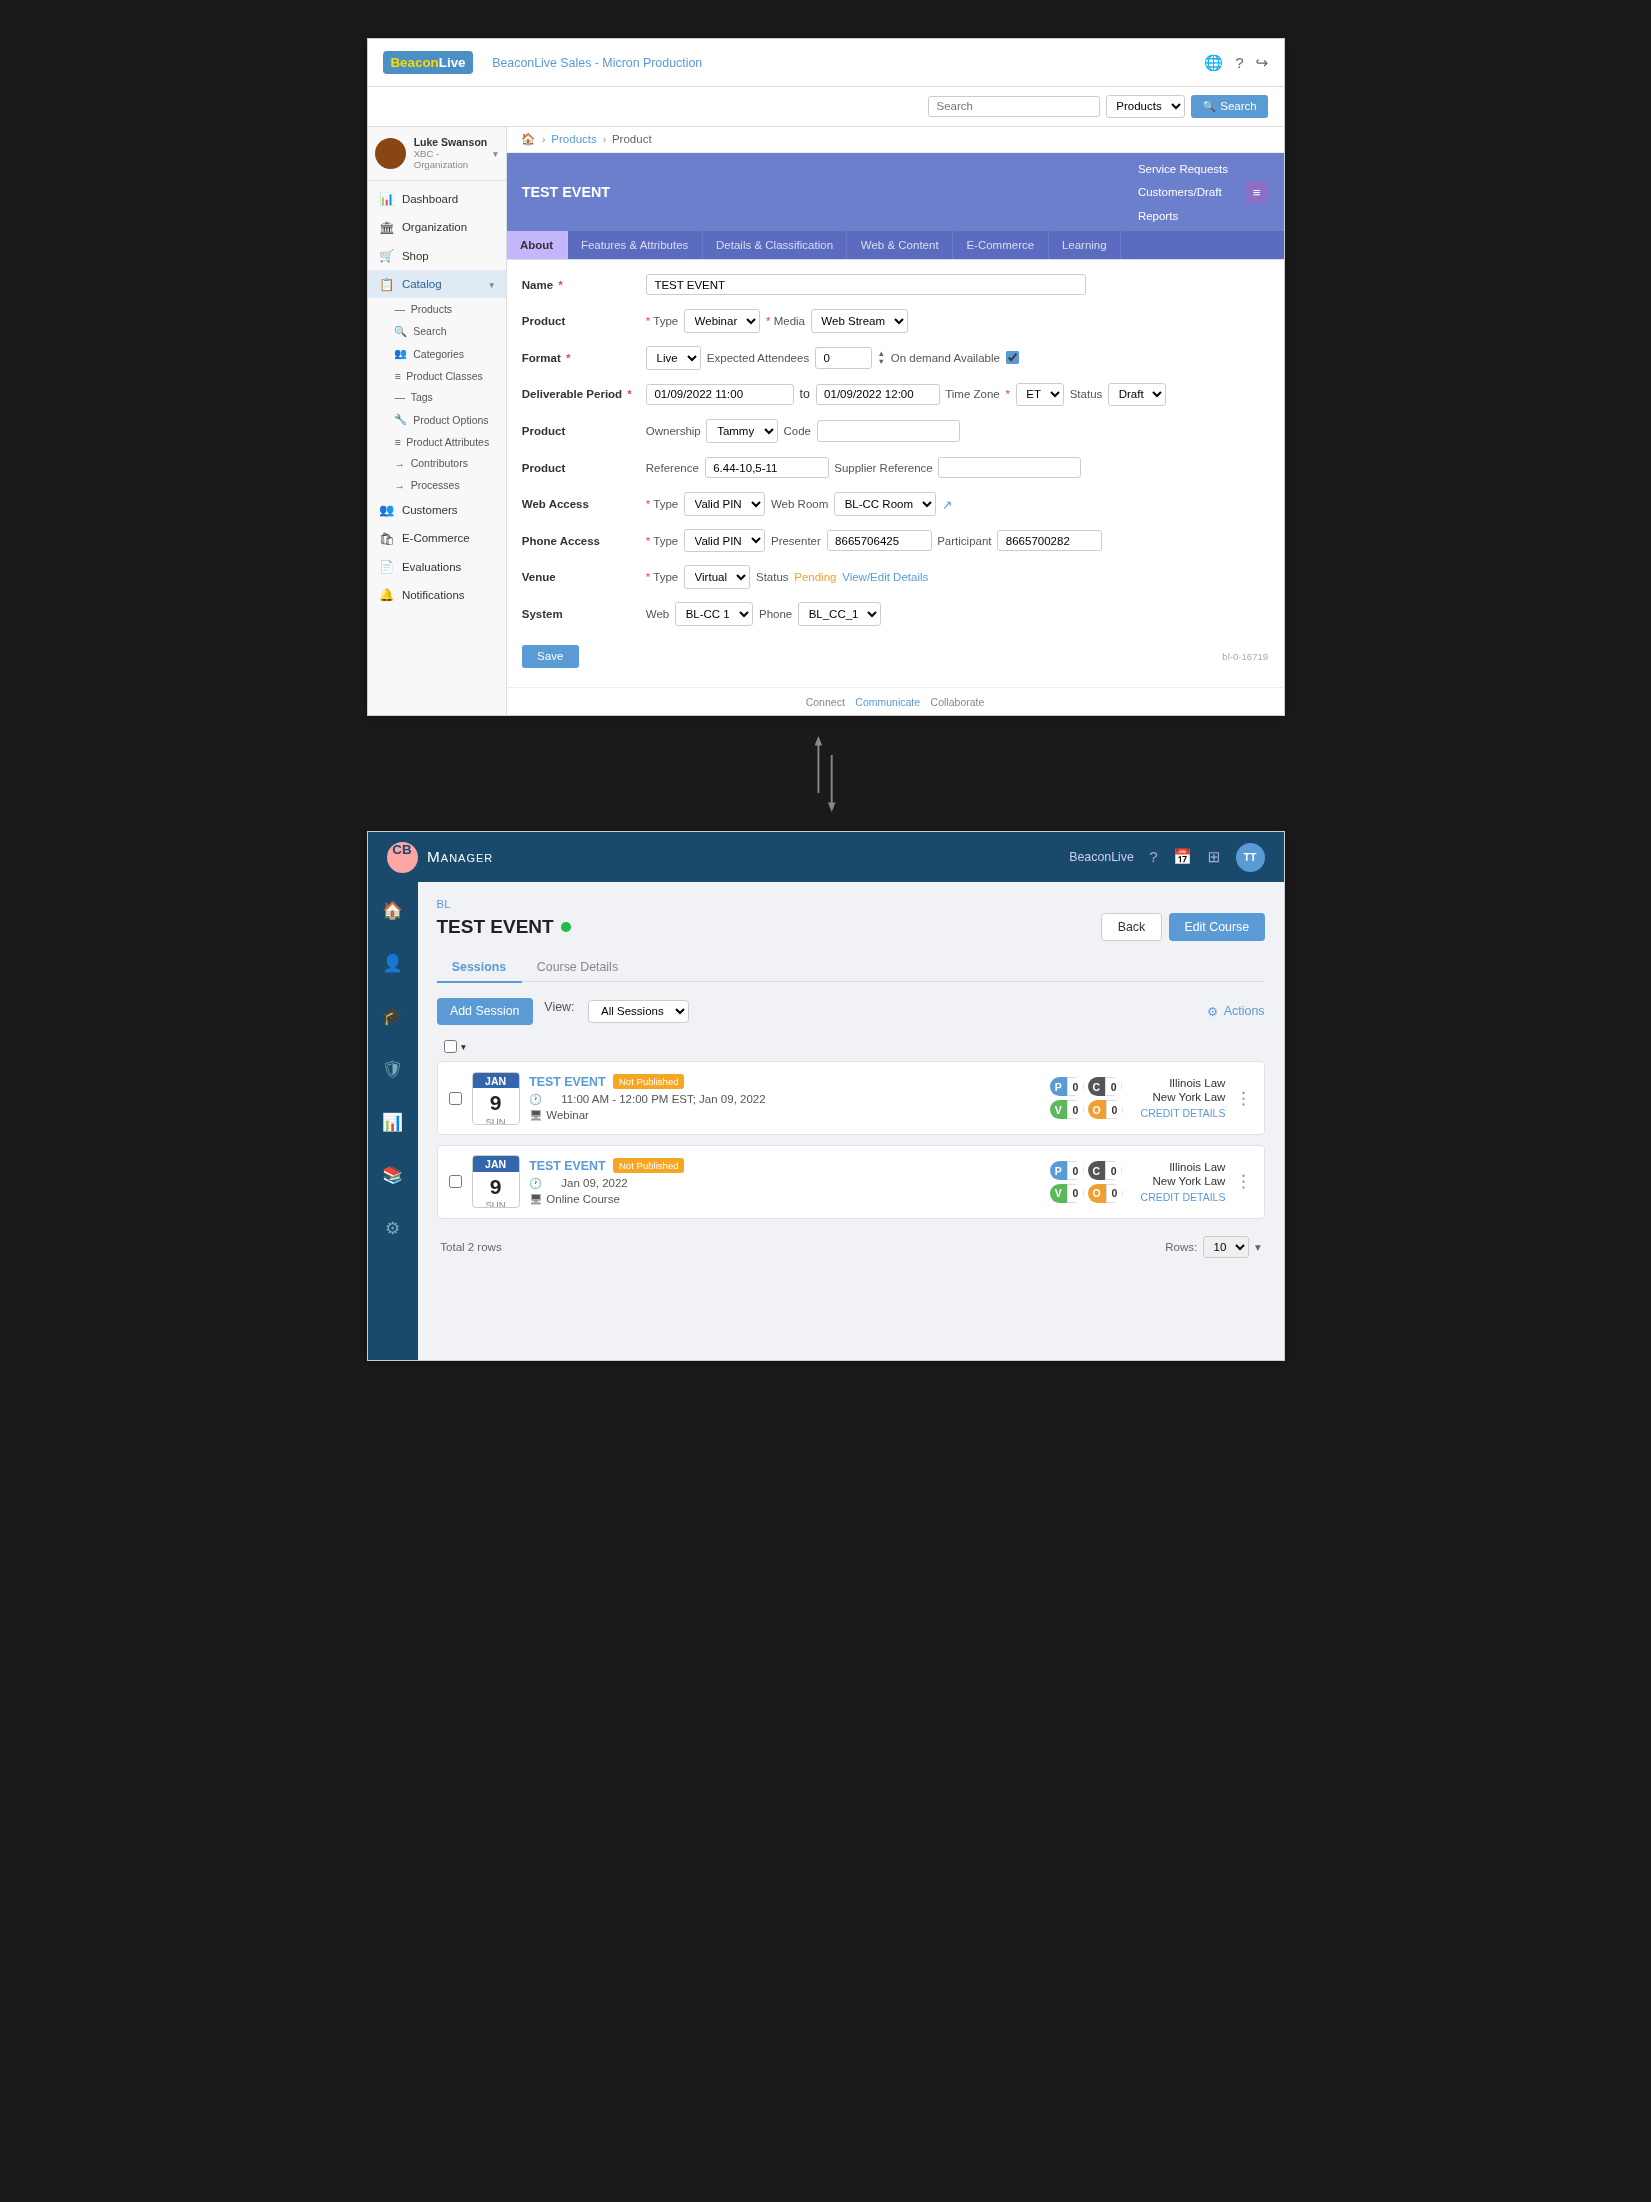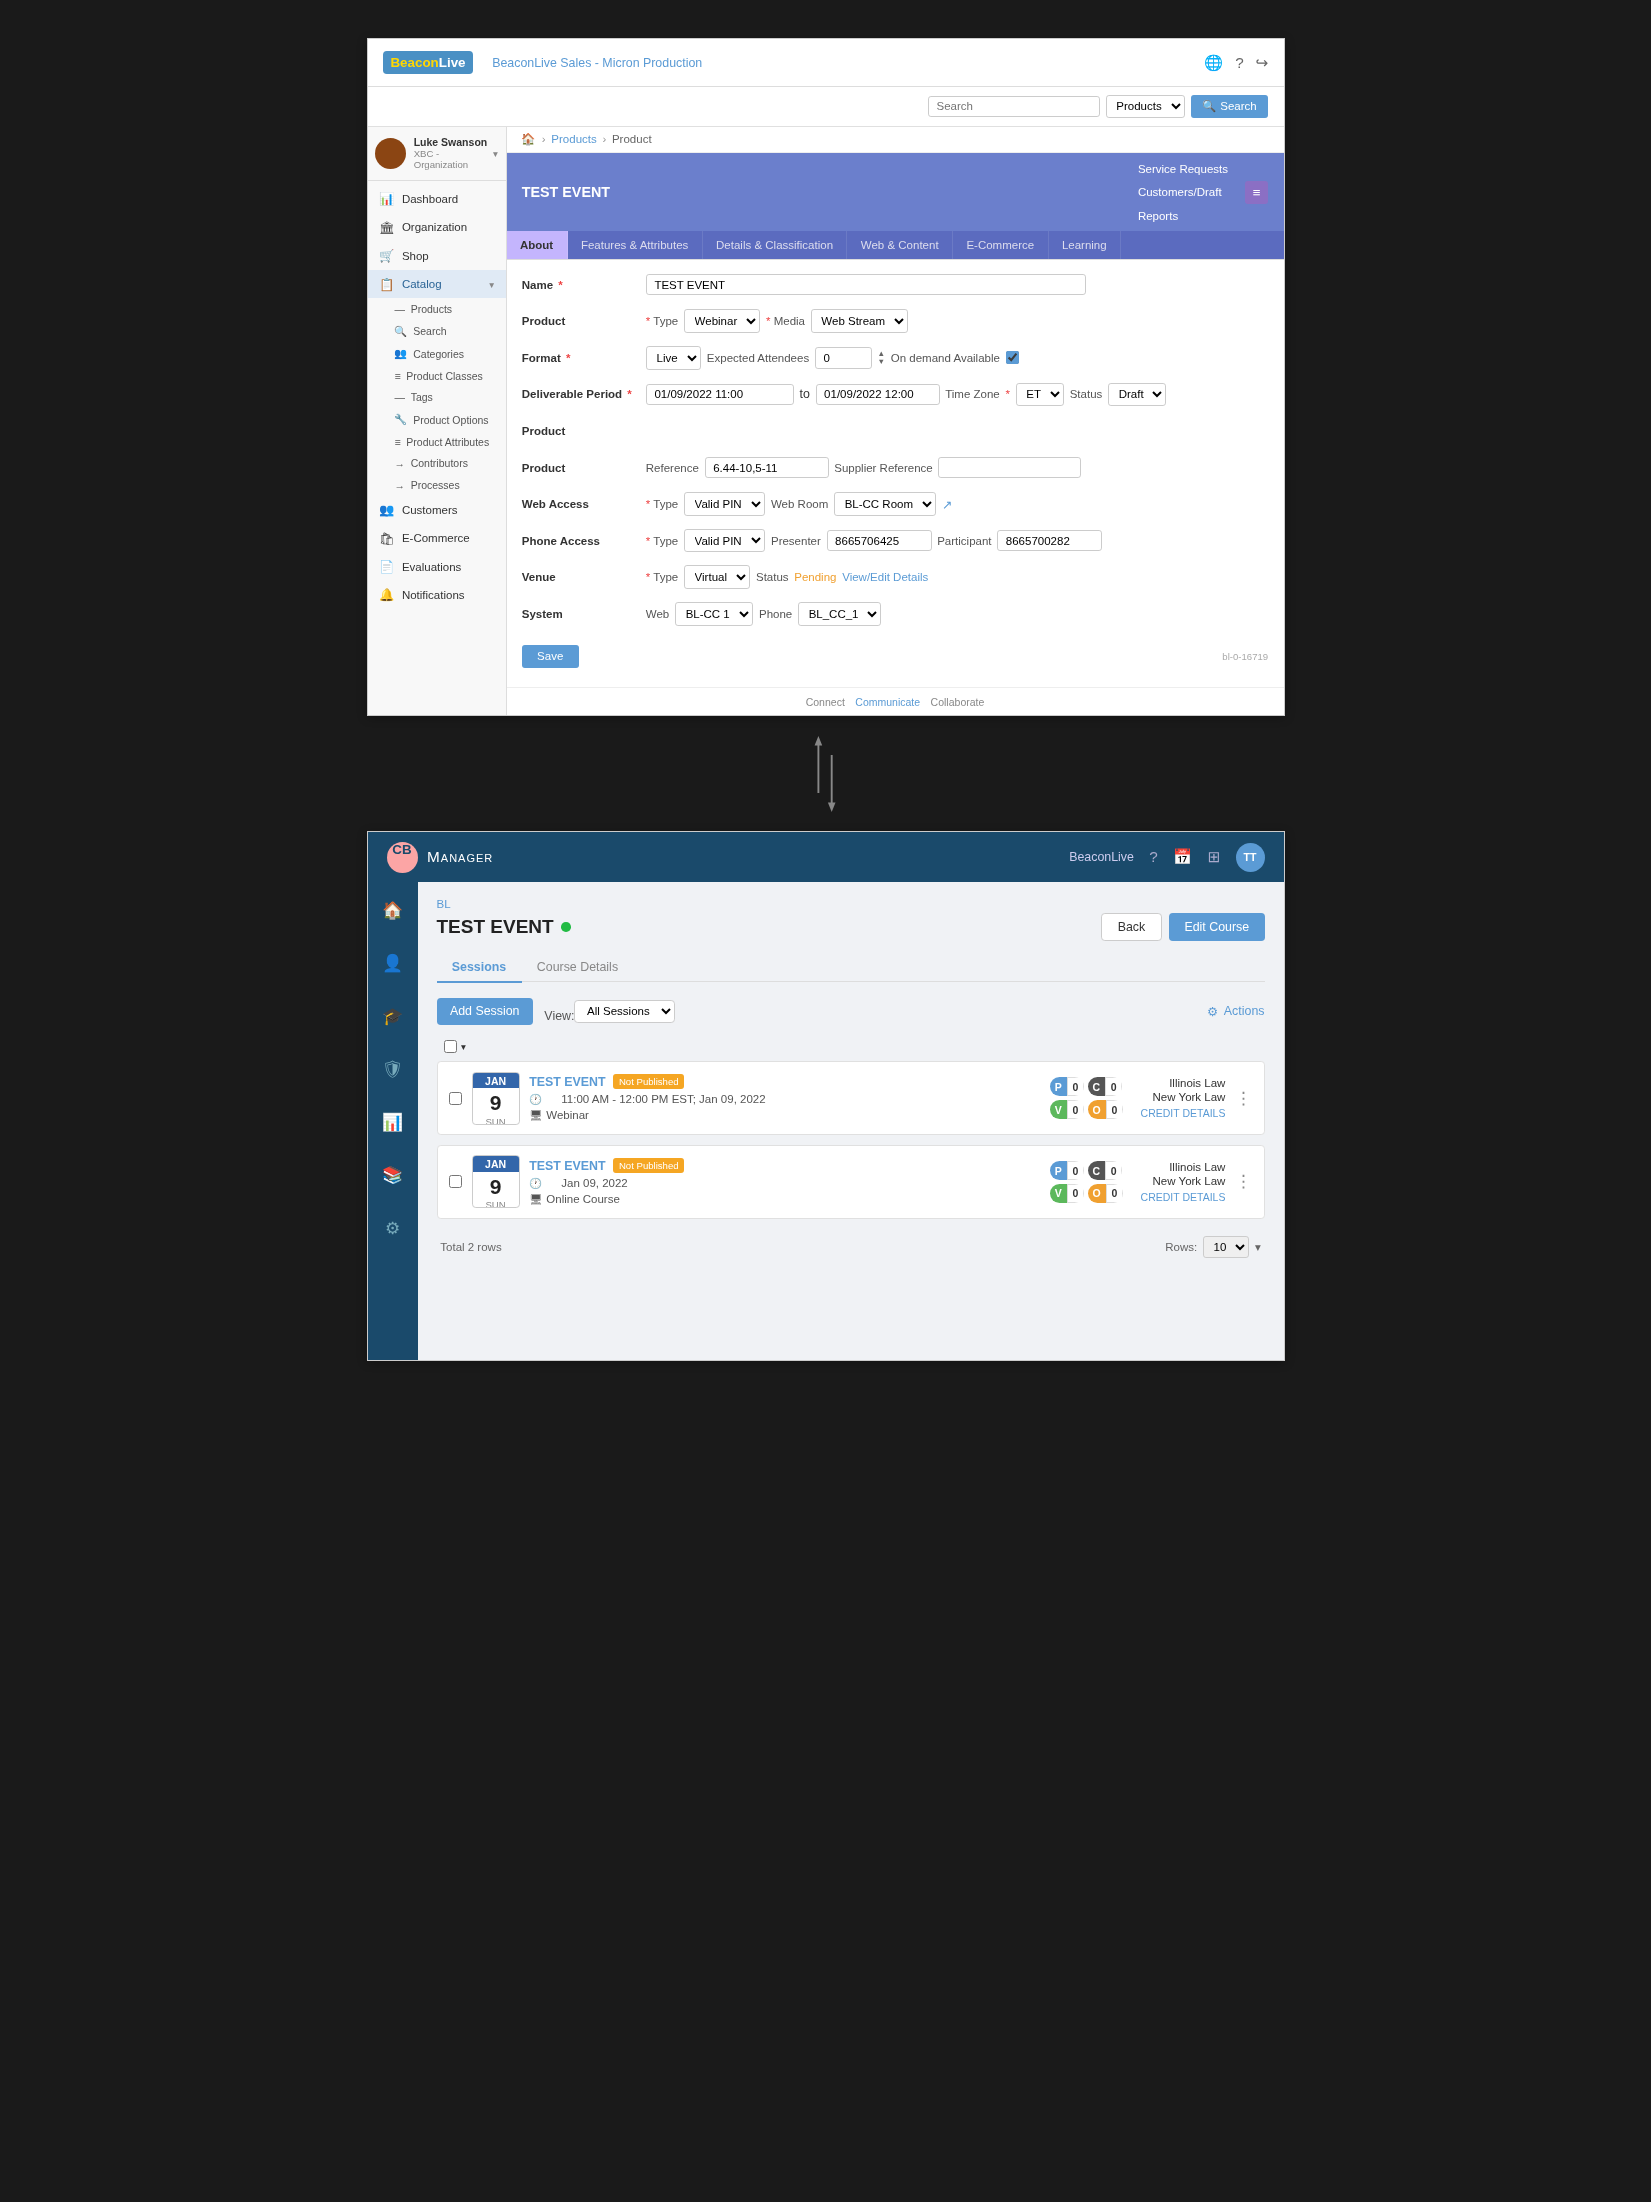"Ownership" div.form-field { html: none -> <div> <span>Ownership</span> <select> <option>Tammy</option> </select> <span>Code</span> <input> </div> }
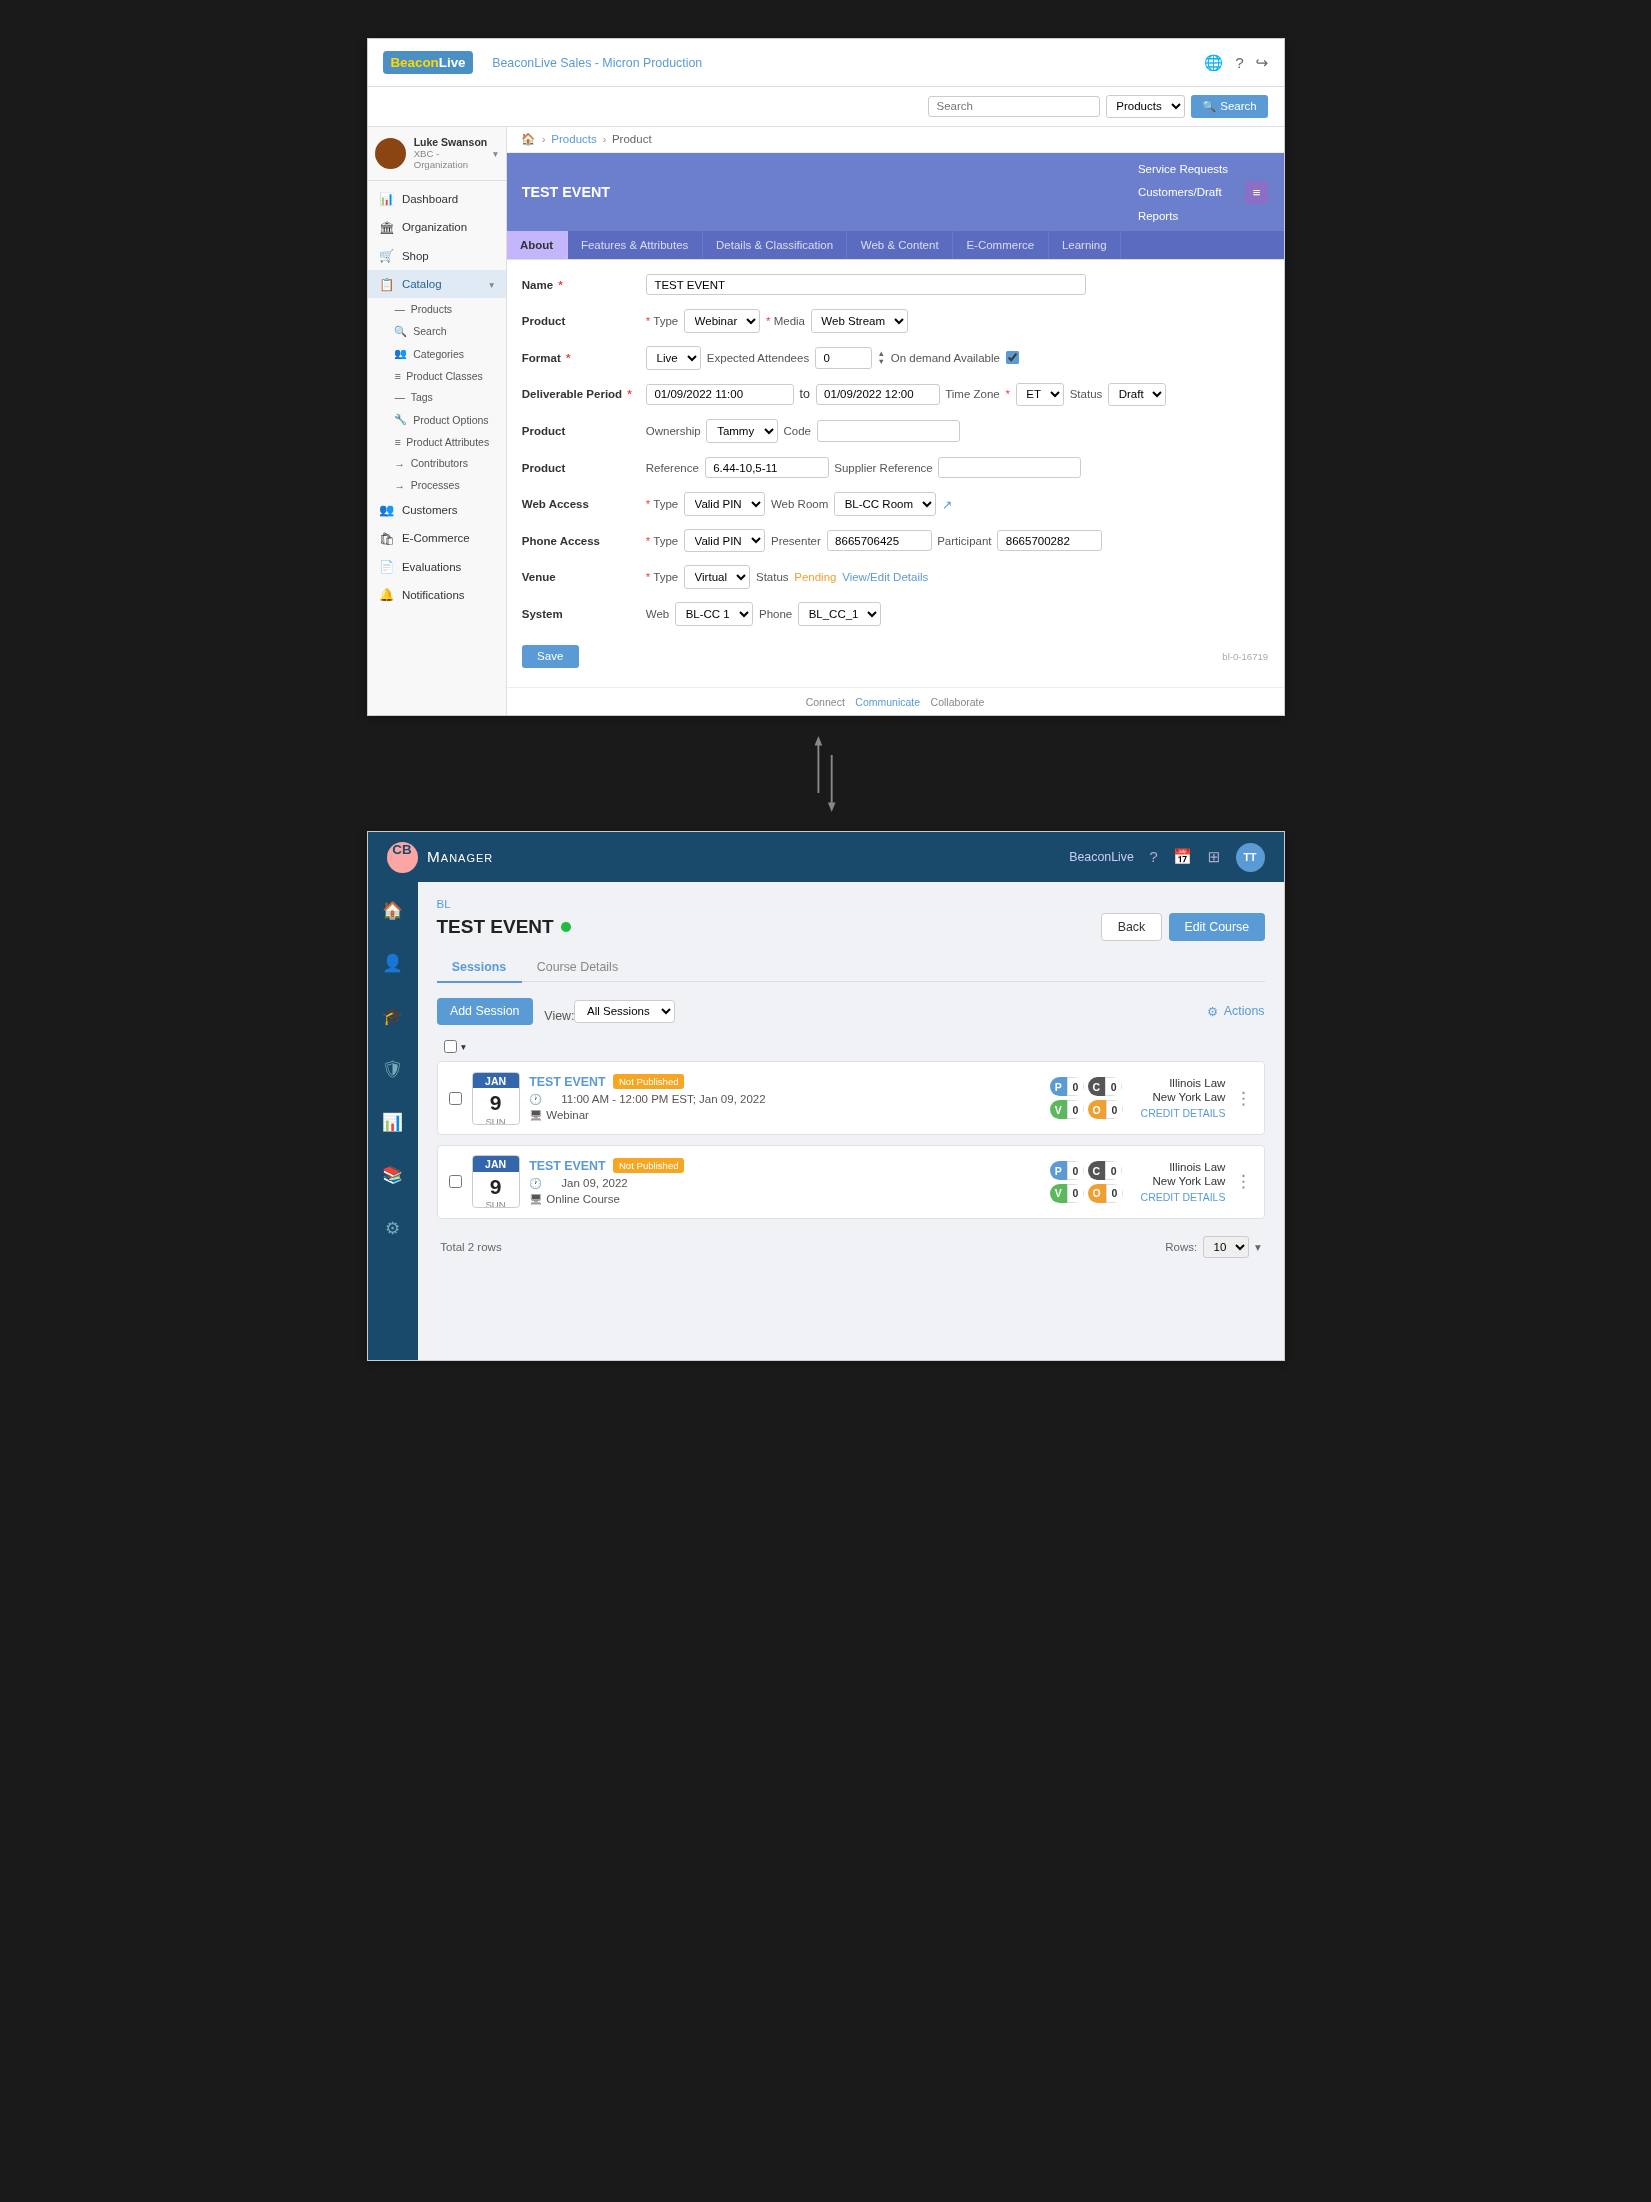"View:" .view-row { align-items: flex-end -> flex-start; gap: 0 -> 14px }
